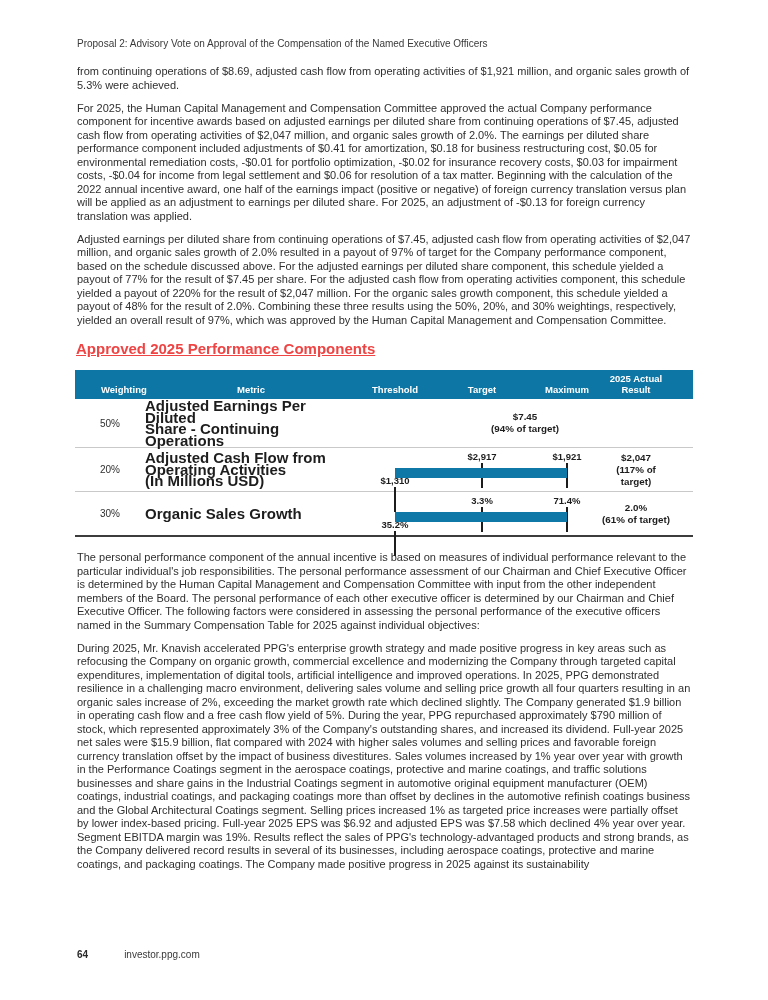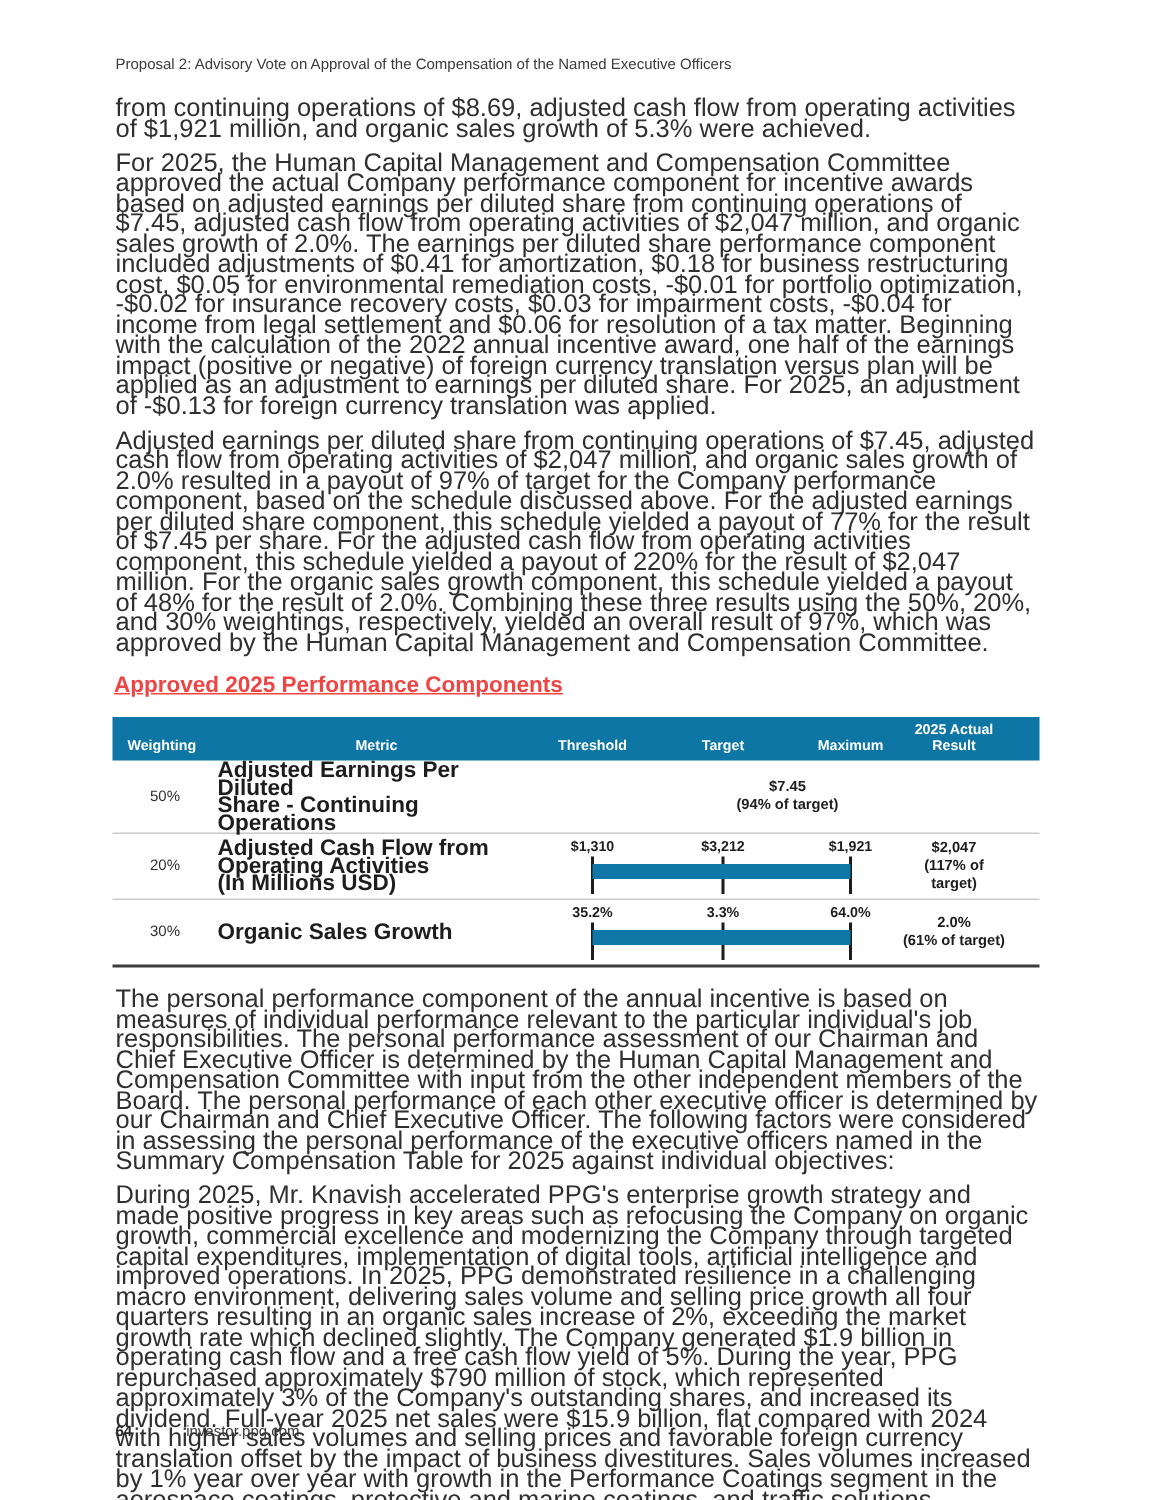"from continuing operations of $8.69," p.body { font-size: 17px -> 11px }
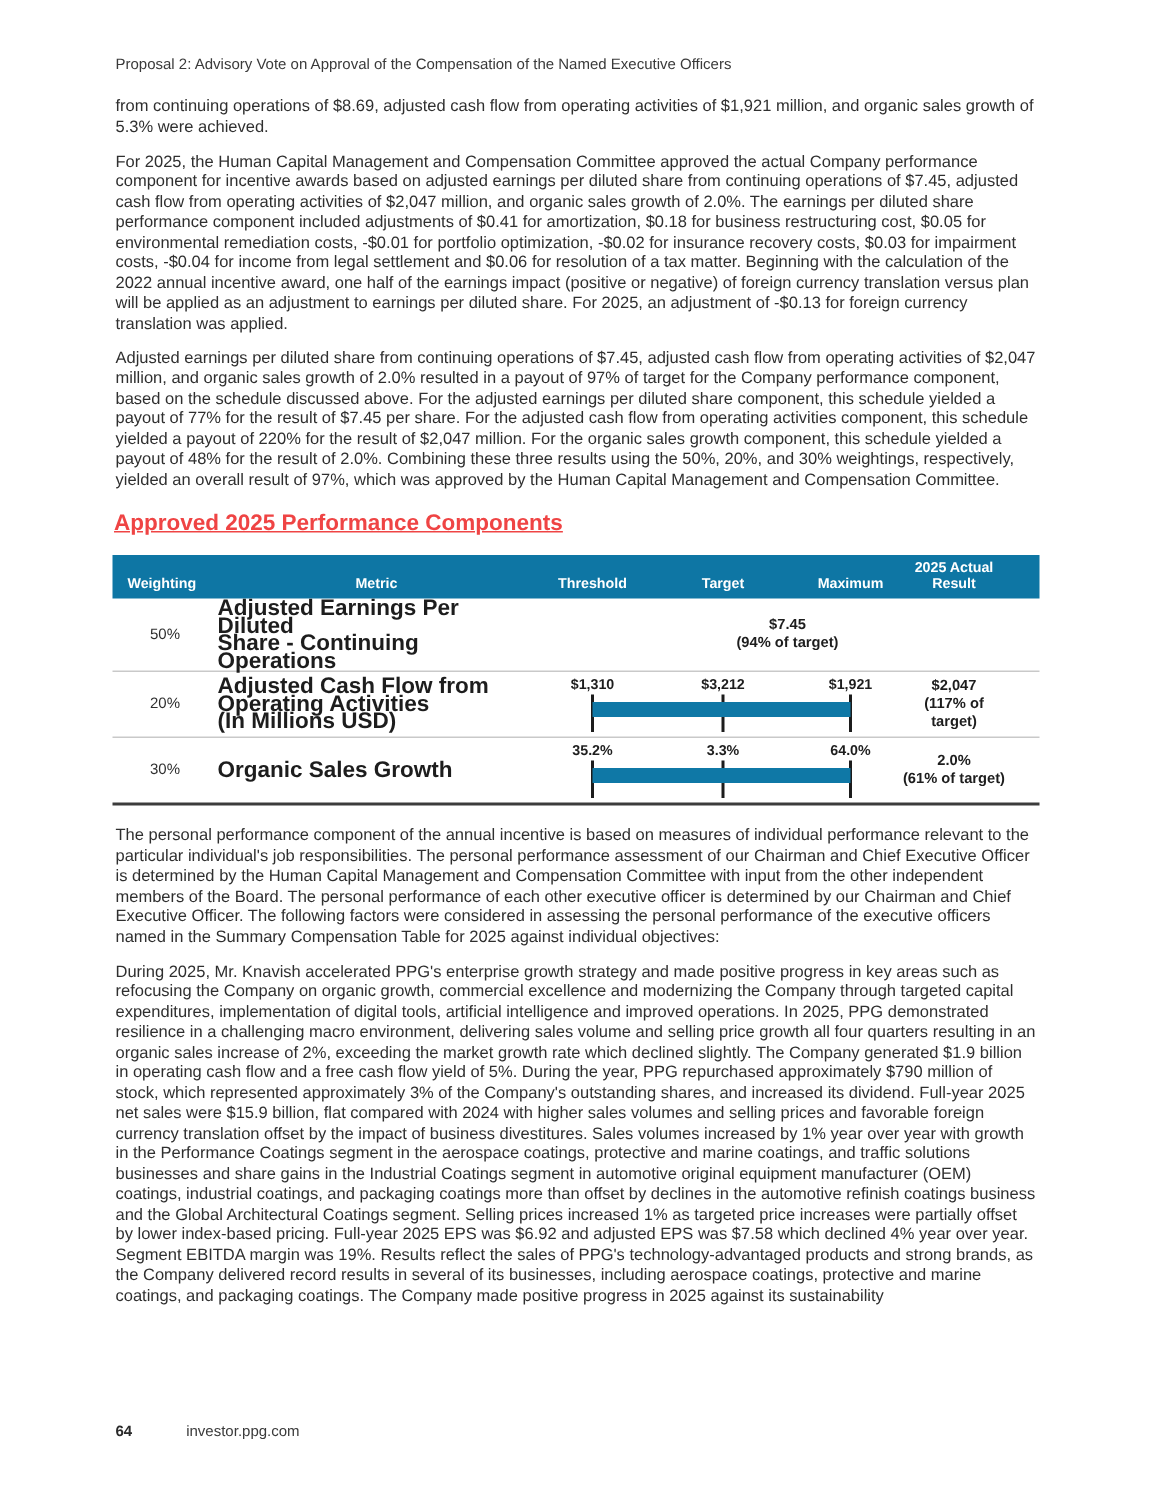"Weighting" .thead .c-weight { padding-left: 10px -> 26px }
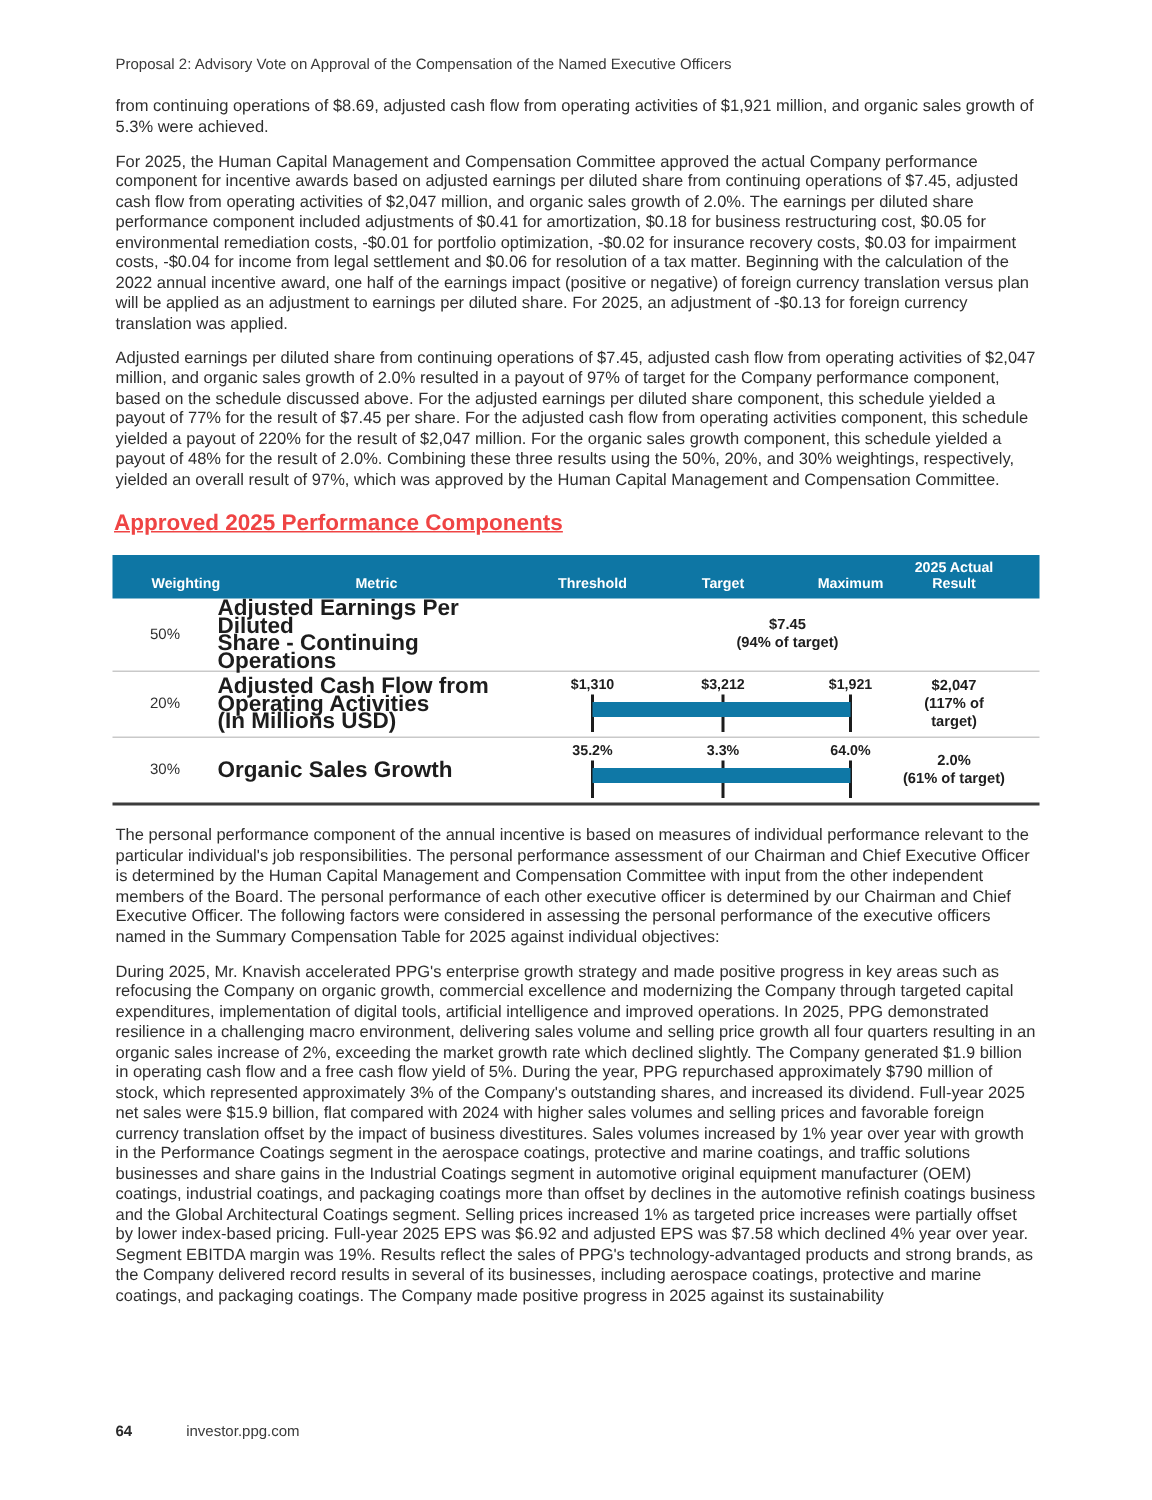"Threshold" .t1 { margin-top: none -> 24px }
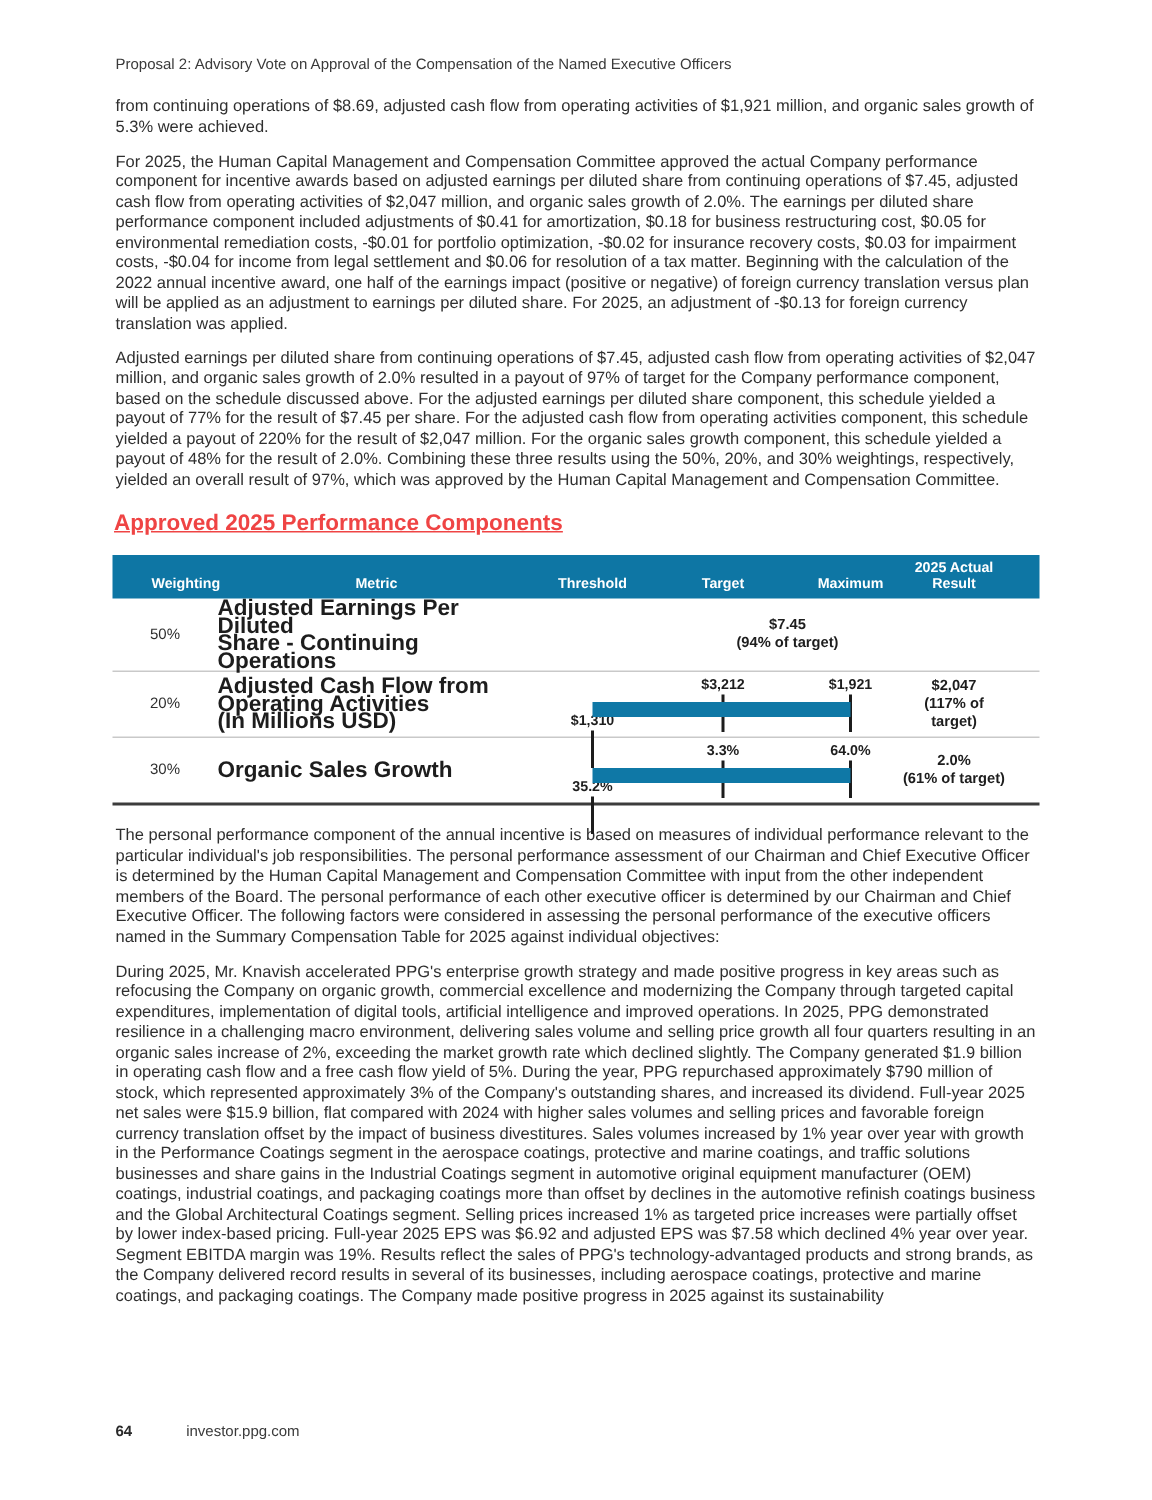"$3,212" span.tick-label { text: $3,212 -> $2,917 }
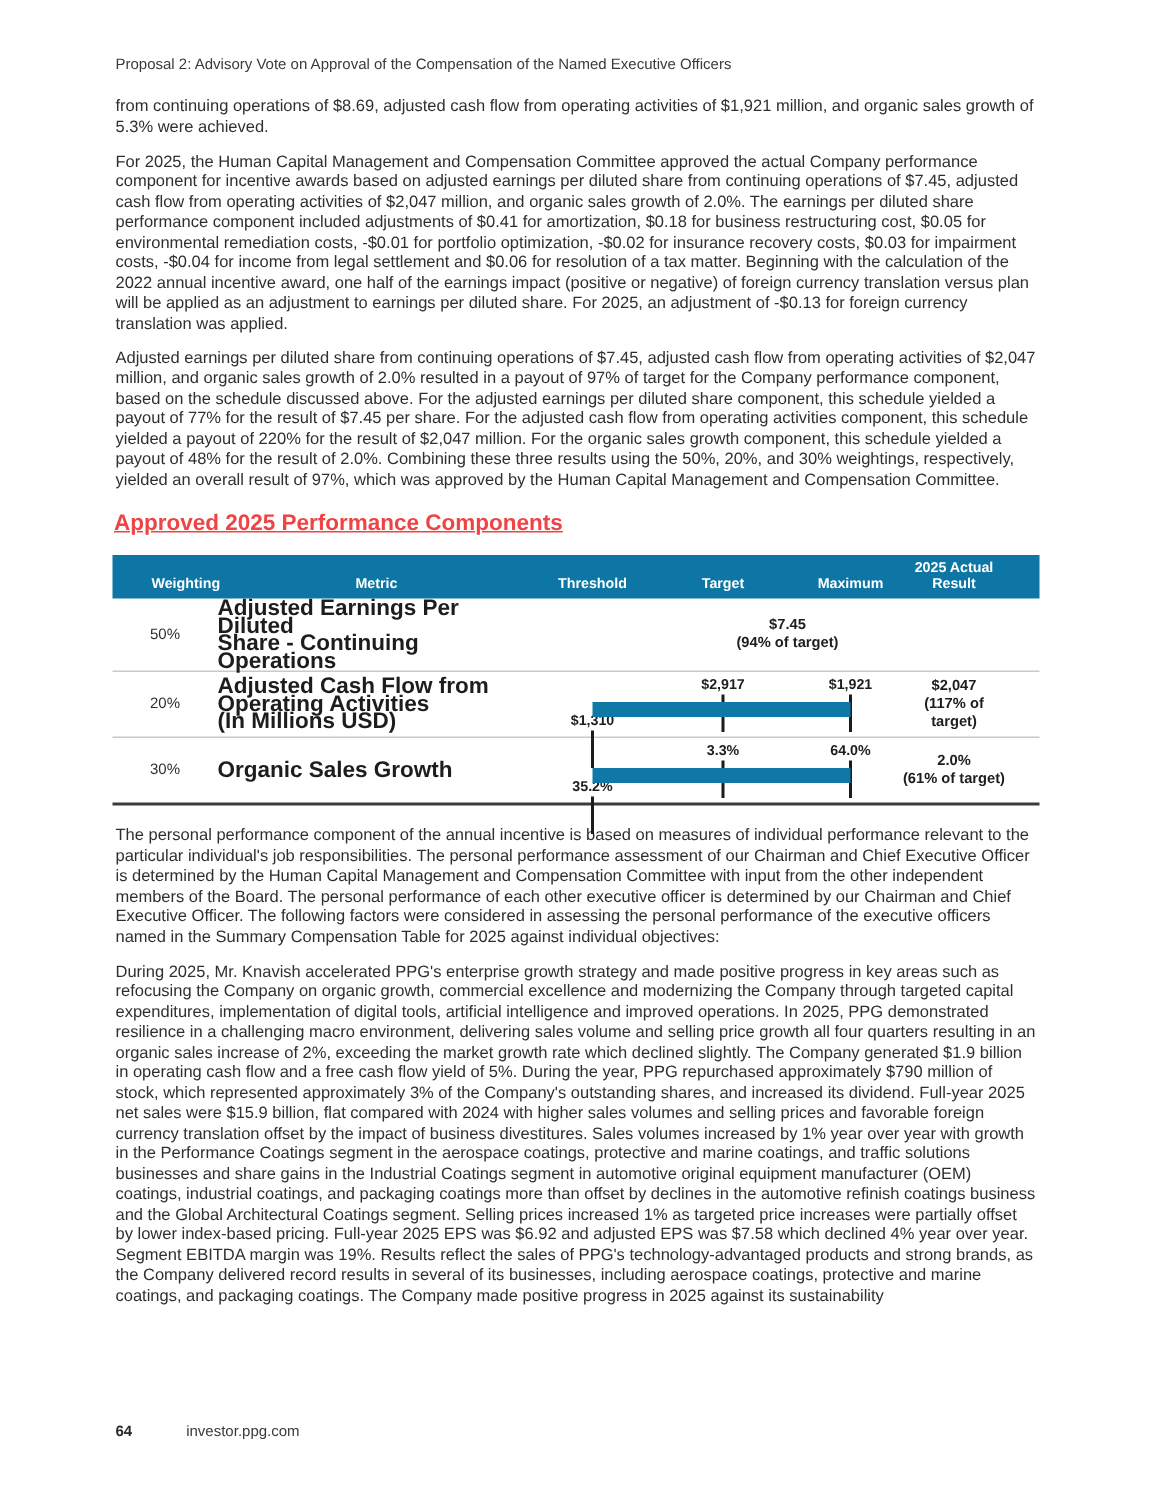"64.0%" span.tick-label { text: 64.0% -> 71.4% }
